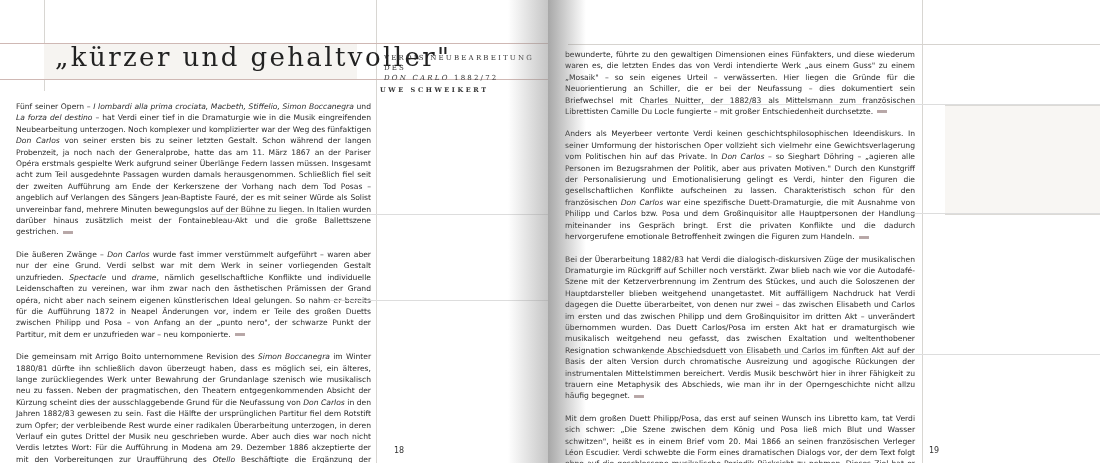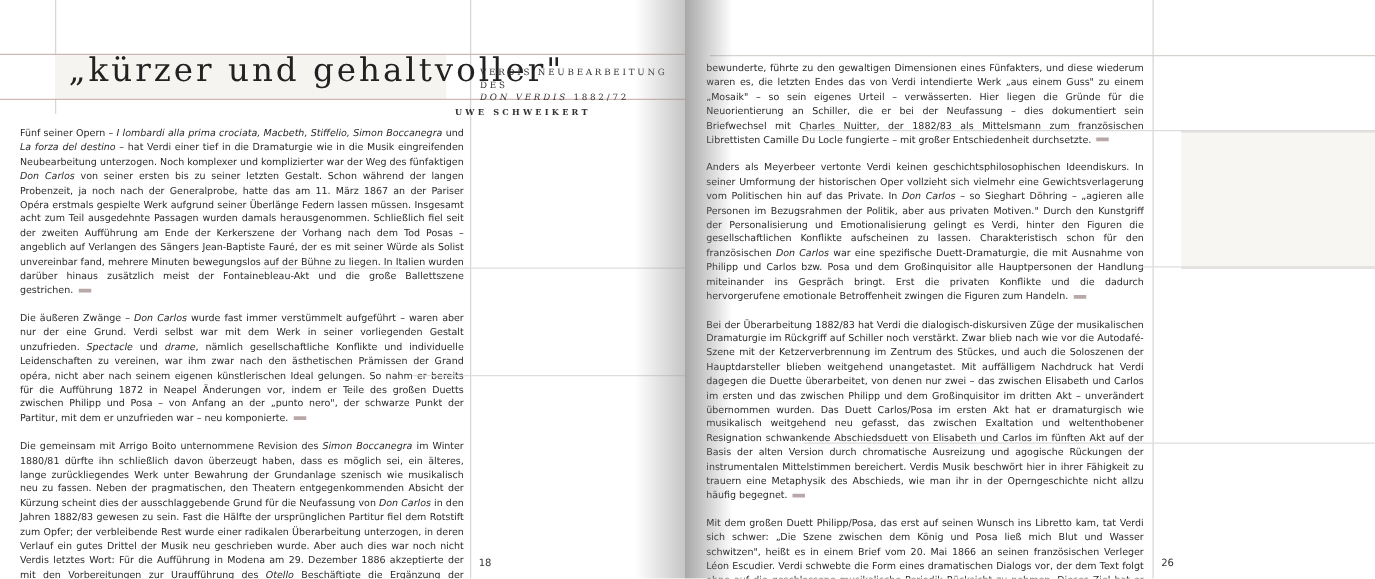"DON VERDIS" i { text: VERDIS -> CARLO }
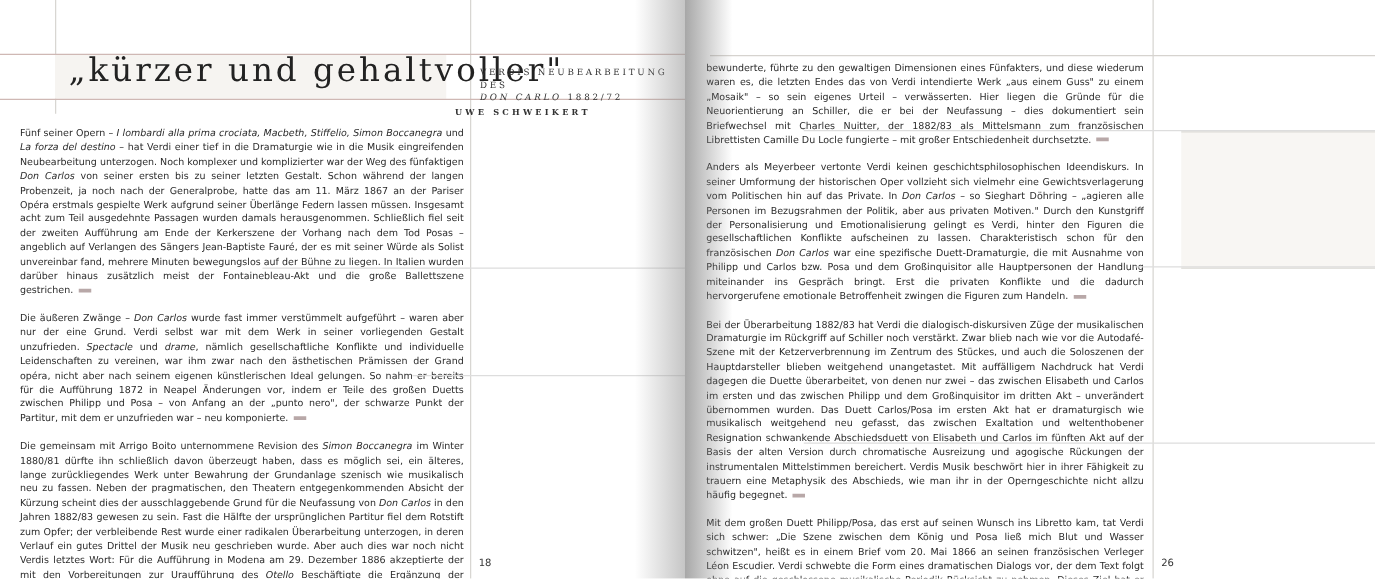"UWE SCHWEIKERT" .author { left: 364px -> 380px }
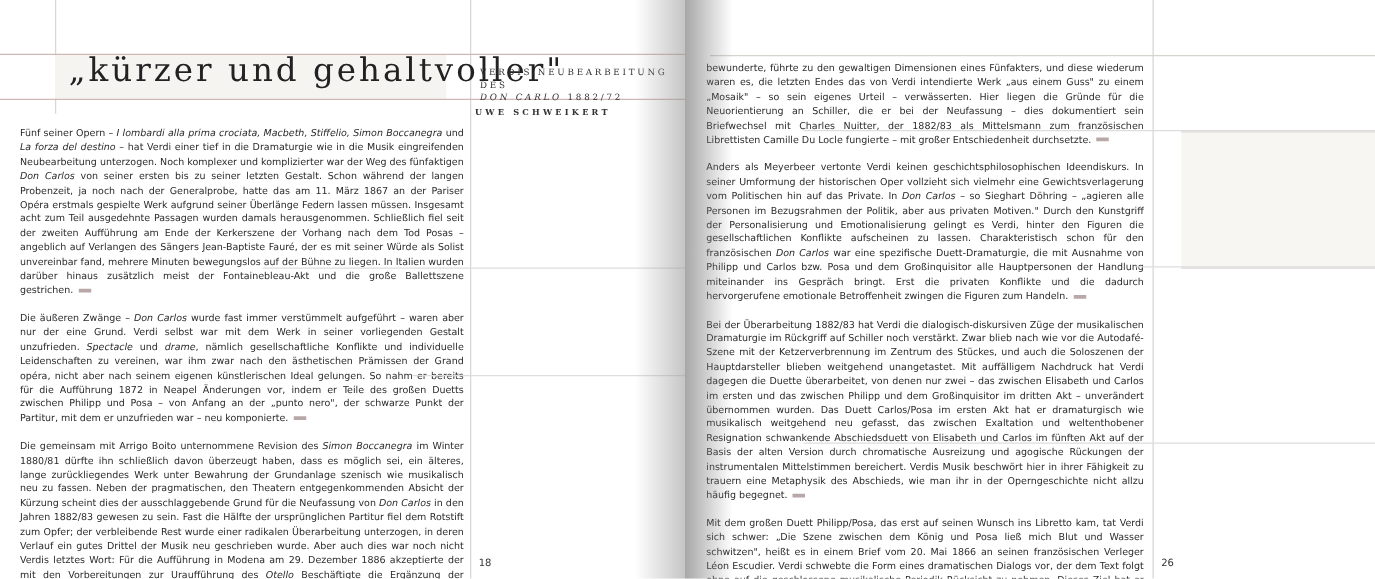"18" div.page-num { left: 383px -> 394px }
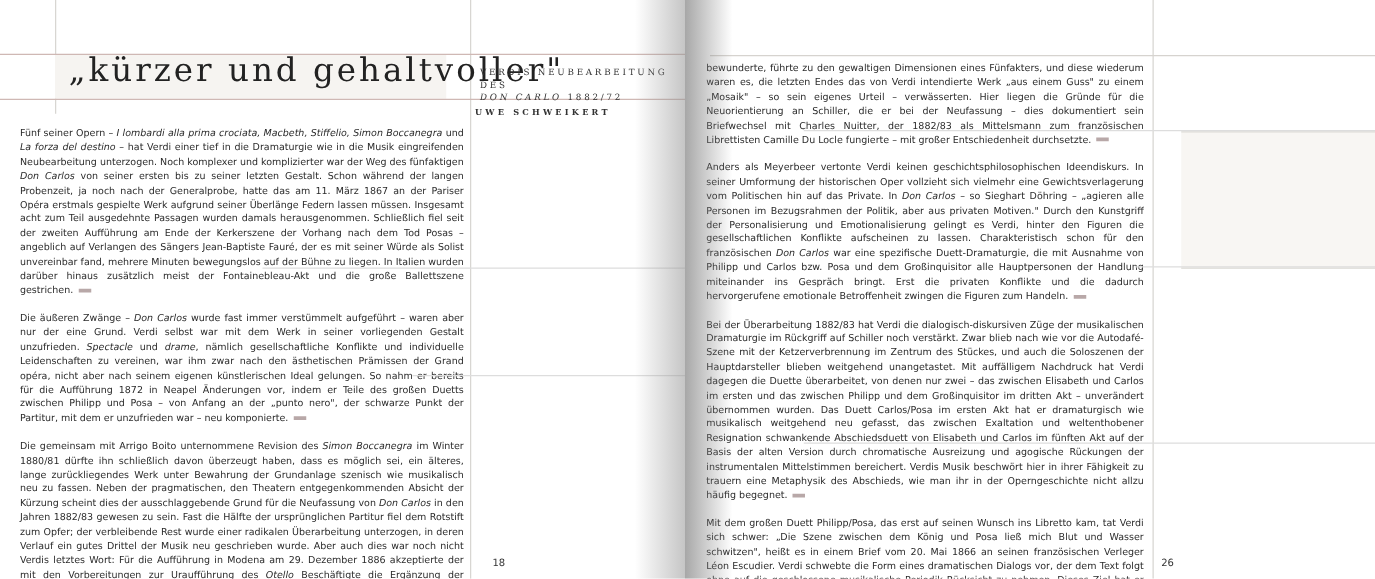"26" div.page-num { text: 26 -> 19 }
